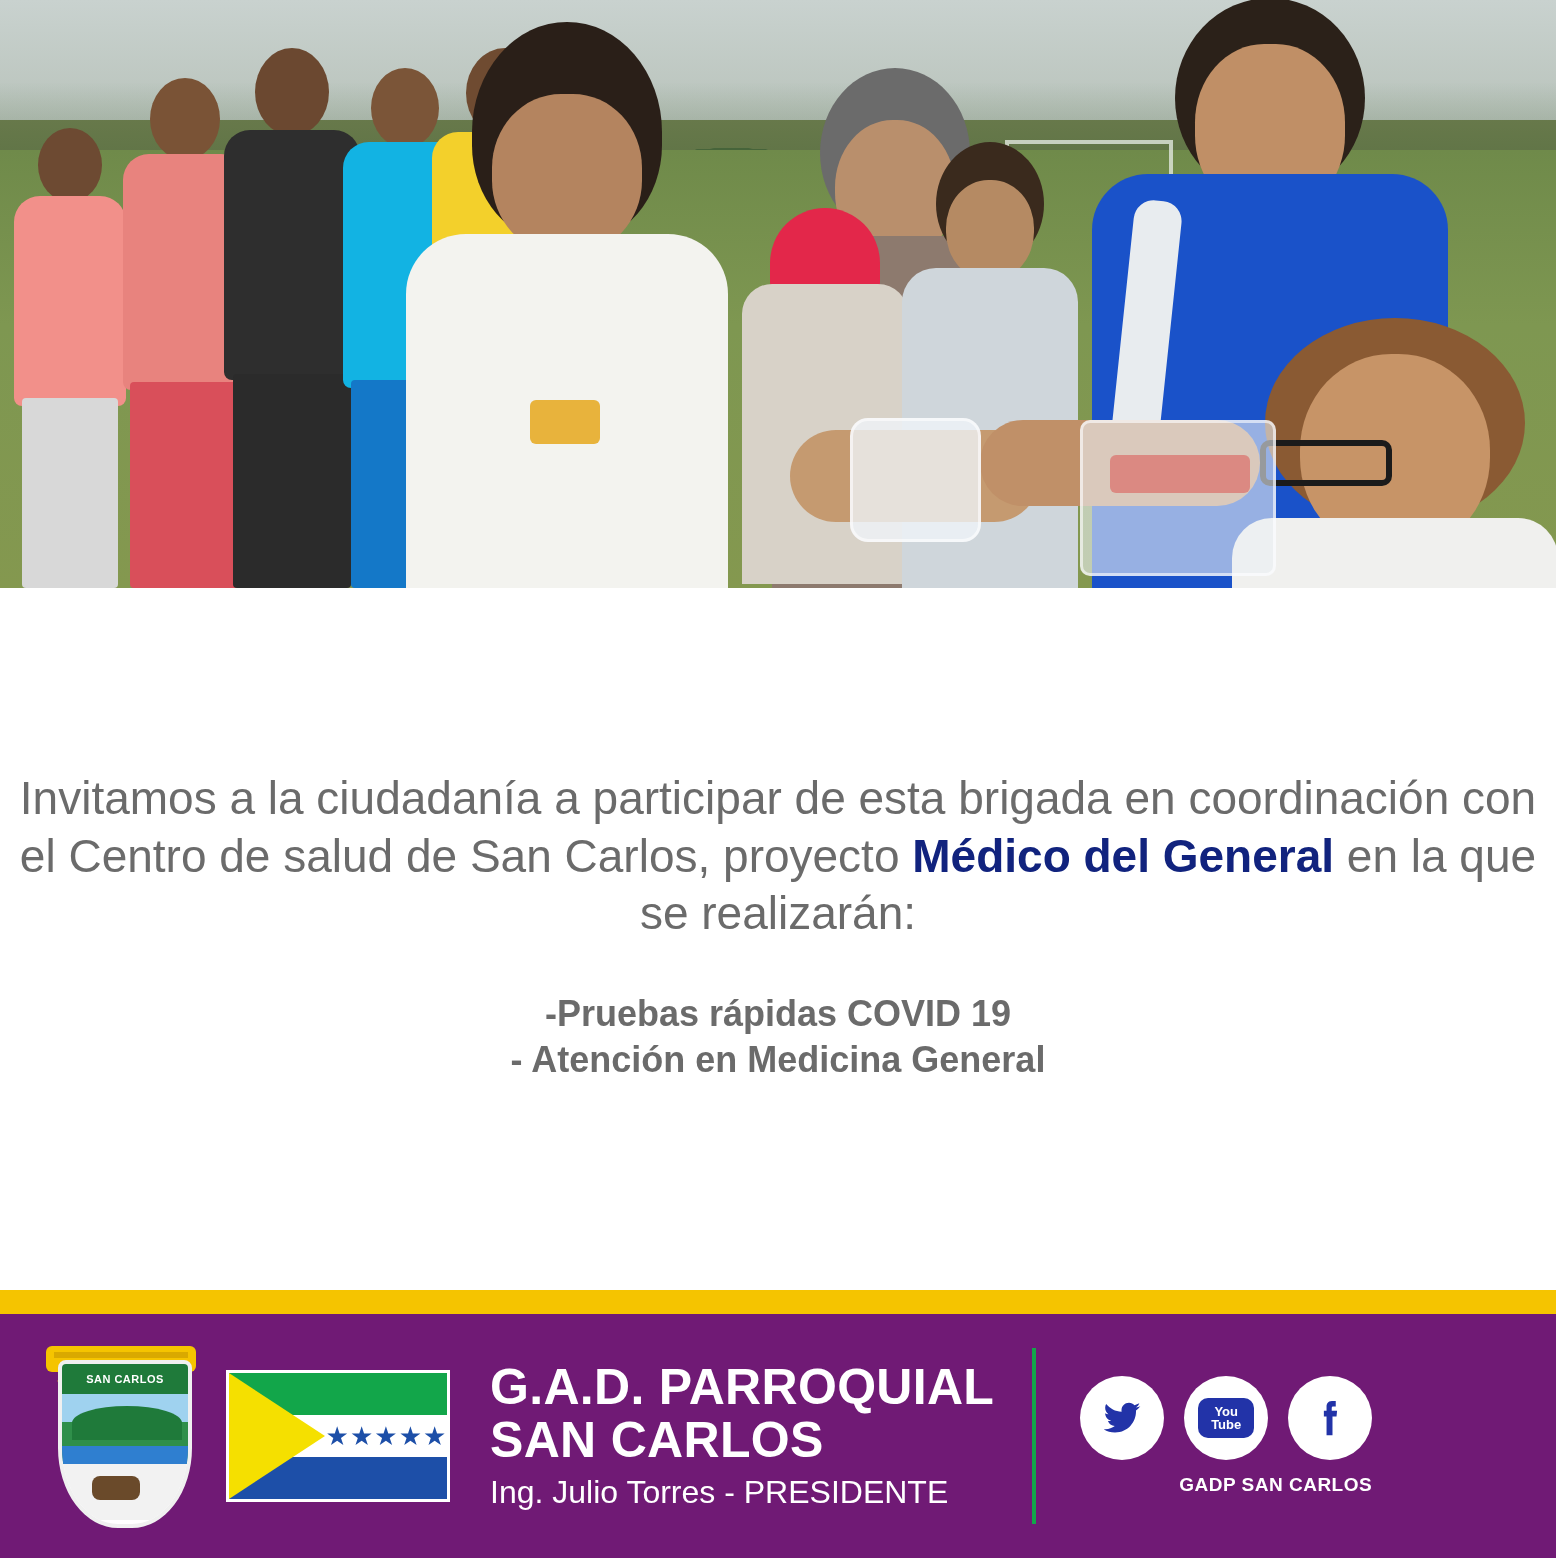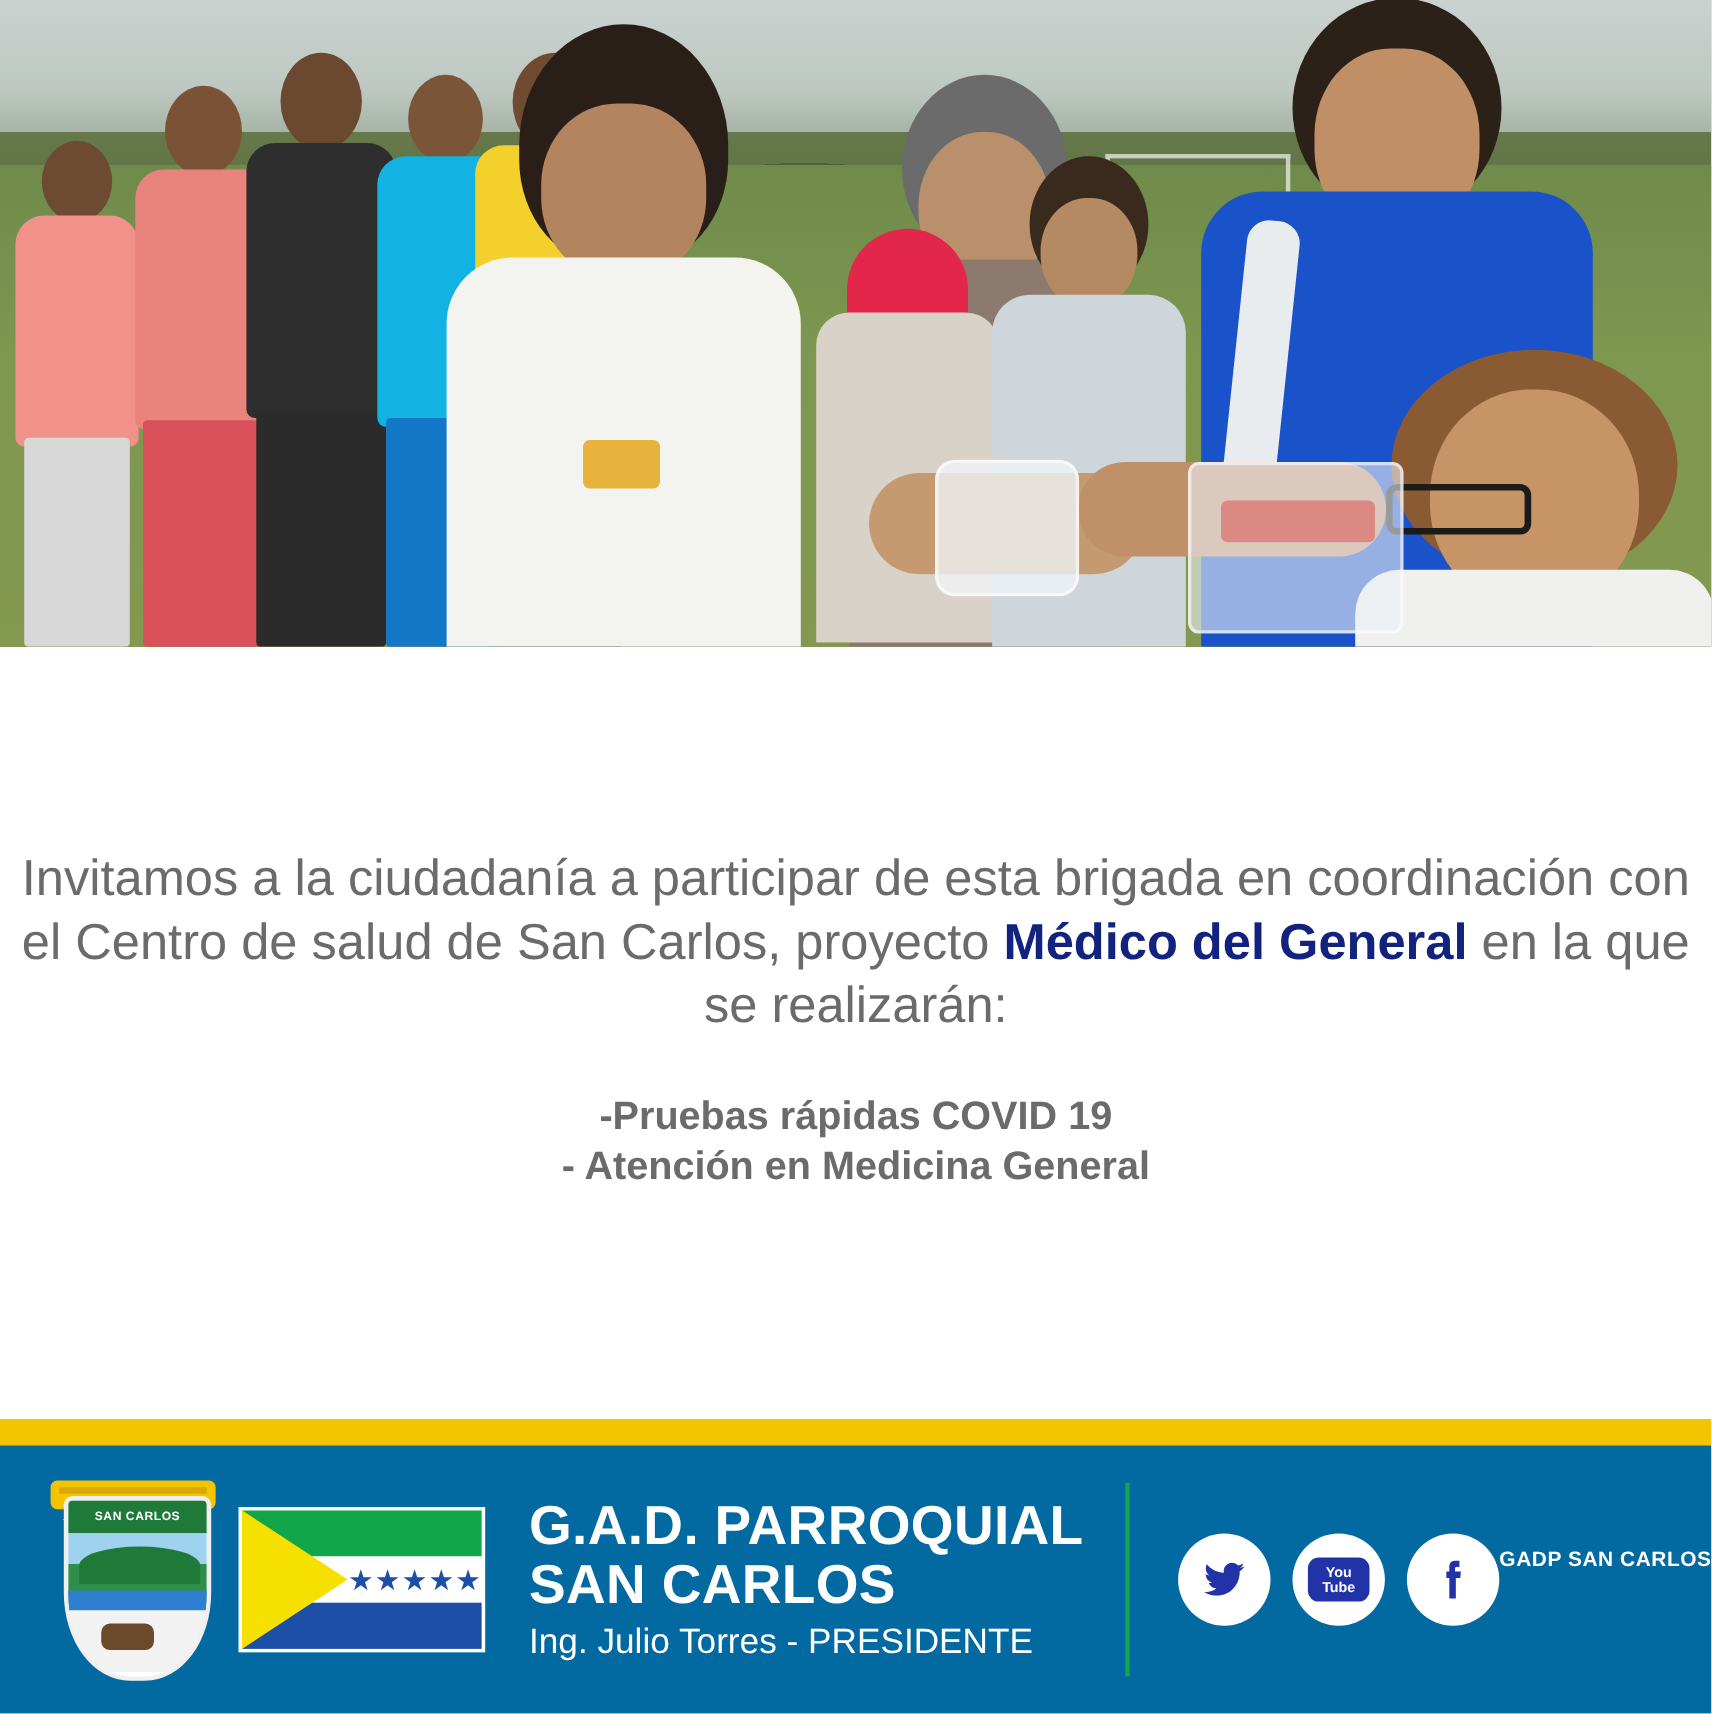"SAN CARLOS" .footer { background: #0369a1 -> #701a75 }
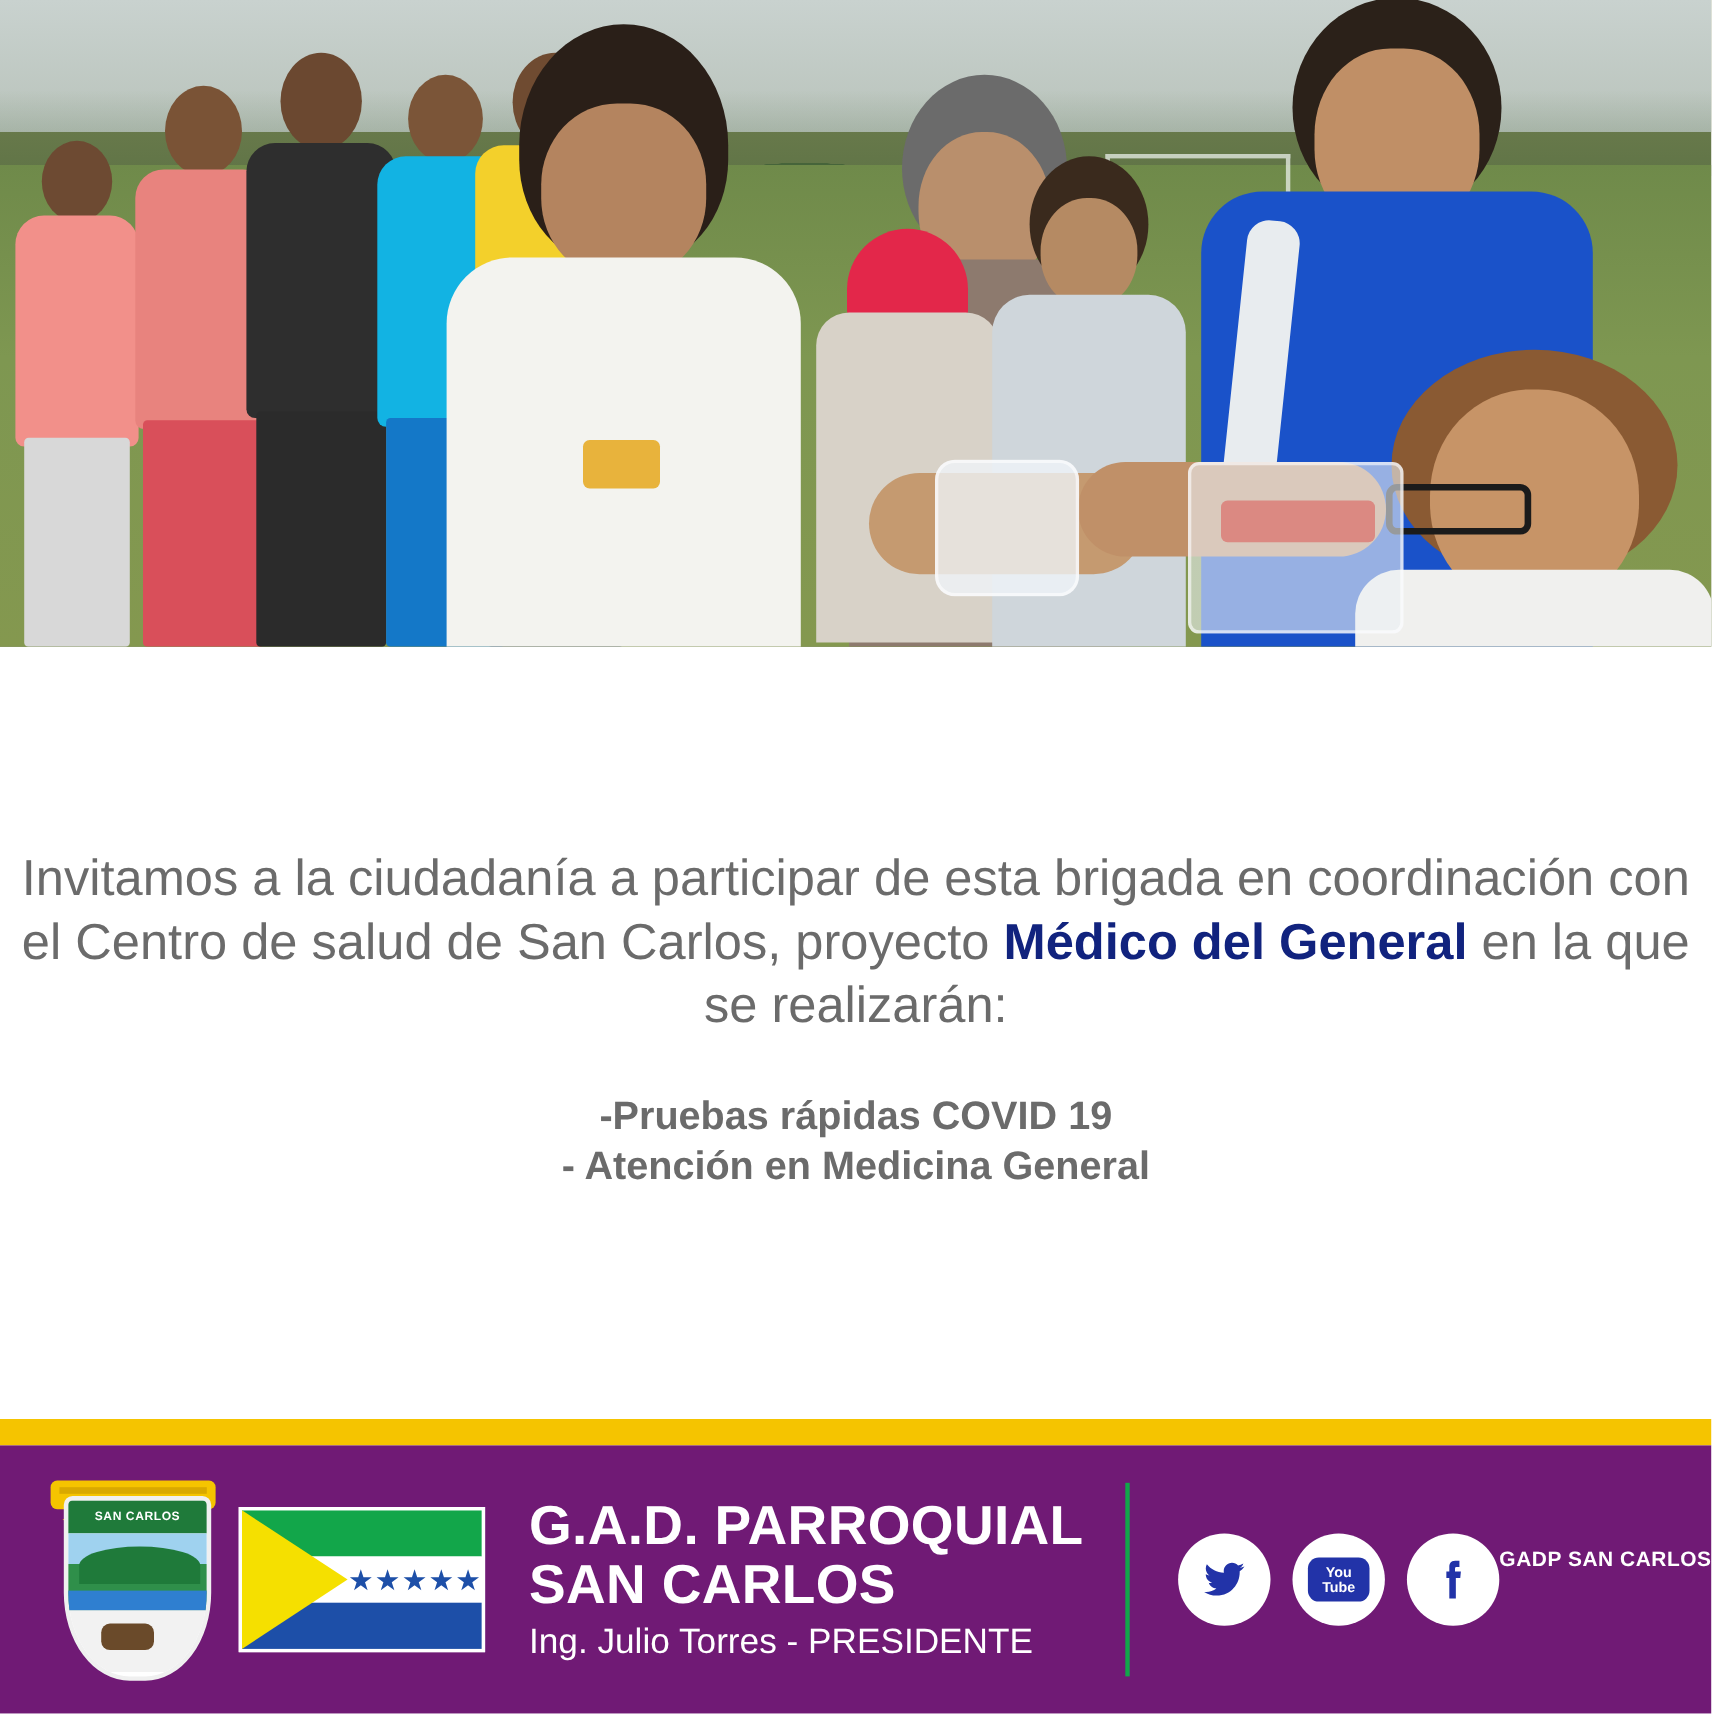"You" .footer .social { align-items: flex-start -> flex-end; flex-direction: row -> column }
